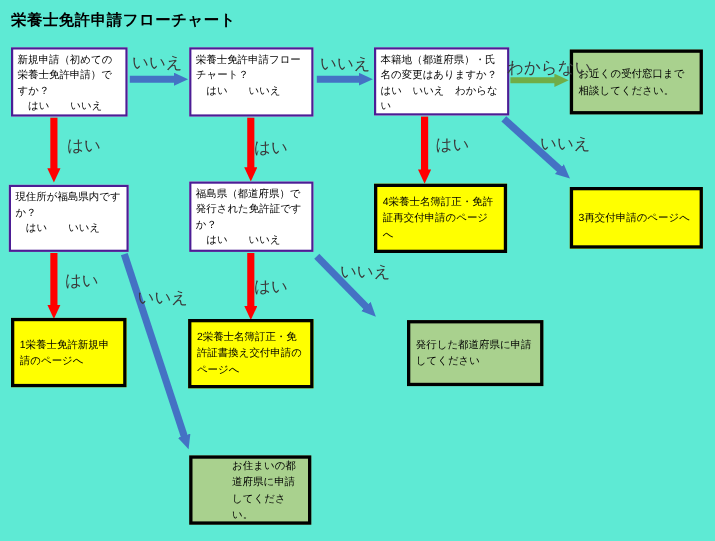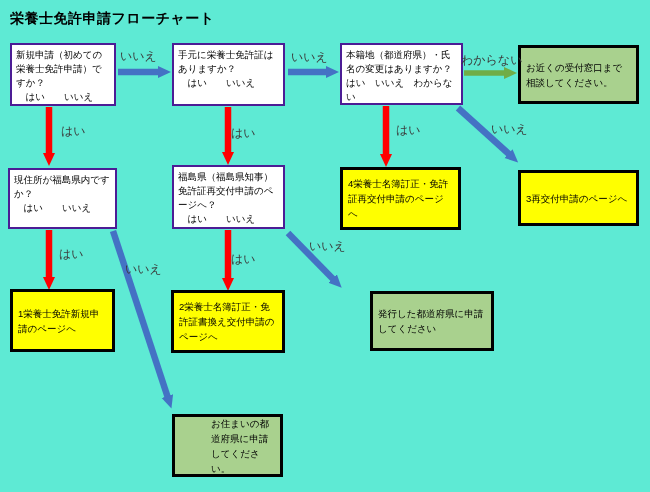"いいえ" .edge-label { font-size: 12px -> 15px }
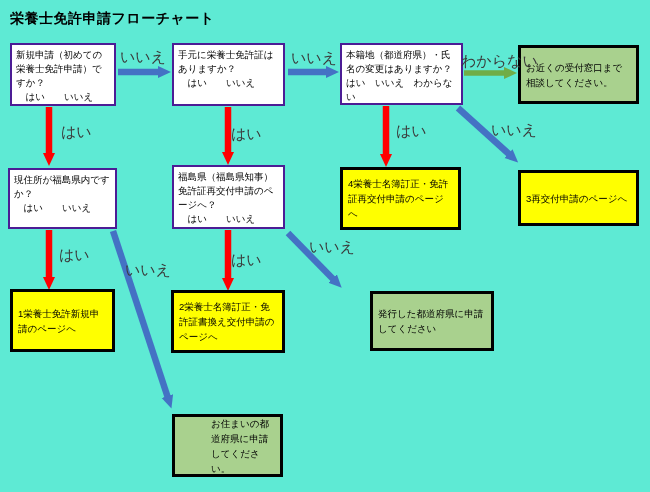"手元に栄養士免許証はありますか？" div { text: 手元に栄養士免許証はありますか -> 栄養士免許申請フローチャート }
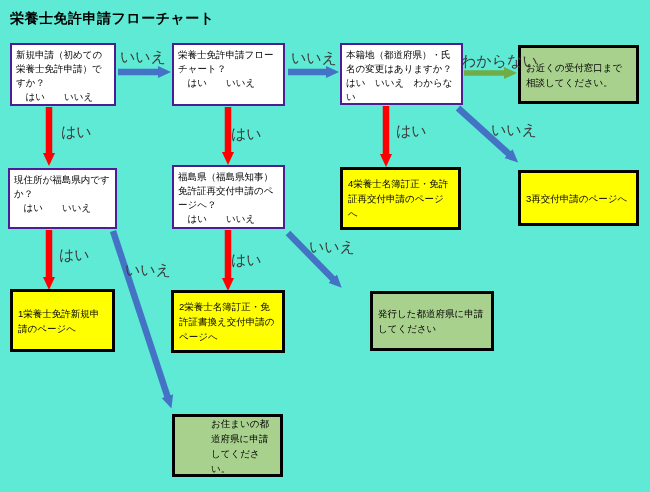"福島県（福島県知事）免許証再交付申請のページへ？" div { text: 福島県知事）免許証再交付申請のページへ -> 都道府県）で発行された免許証ですか }
